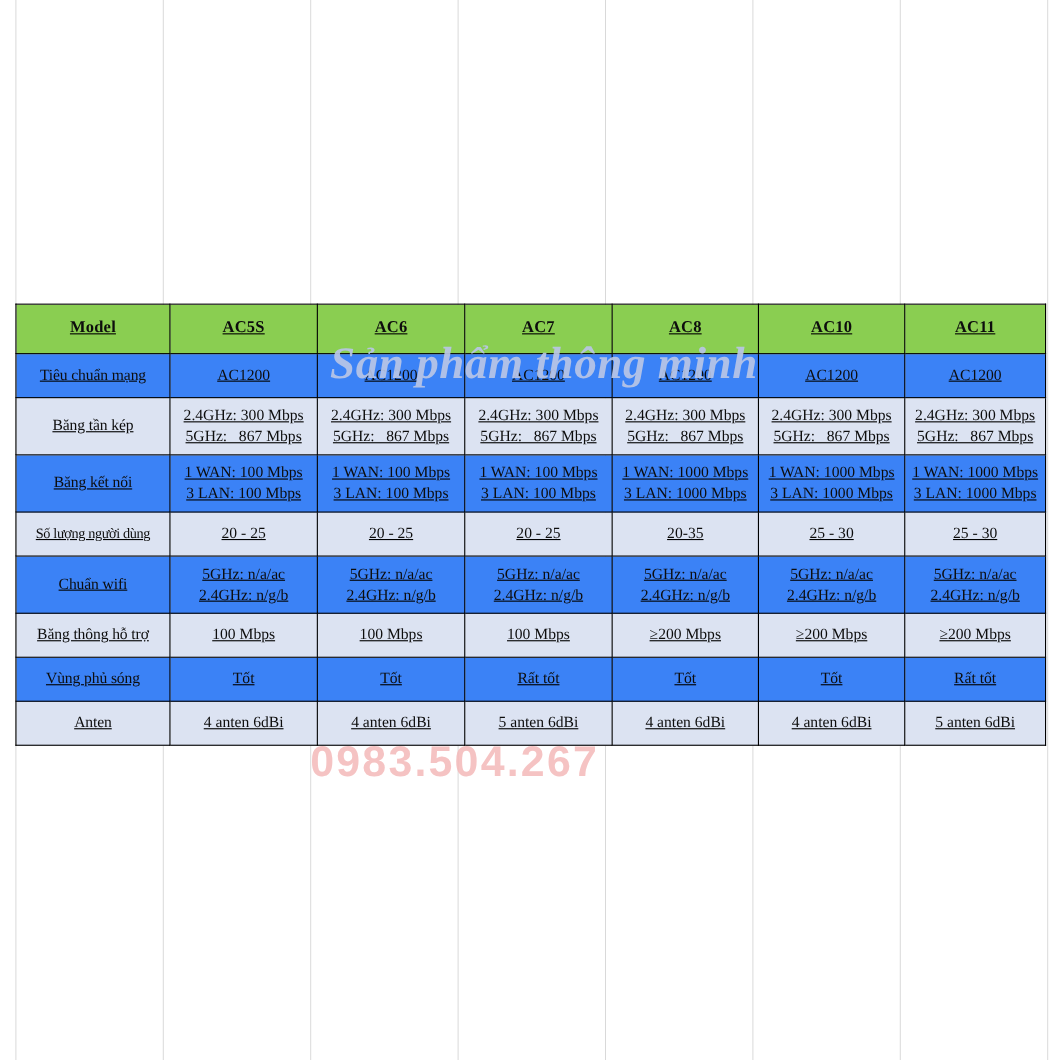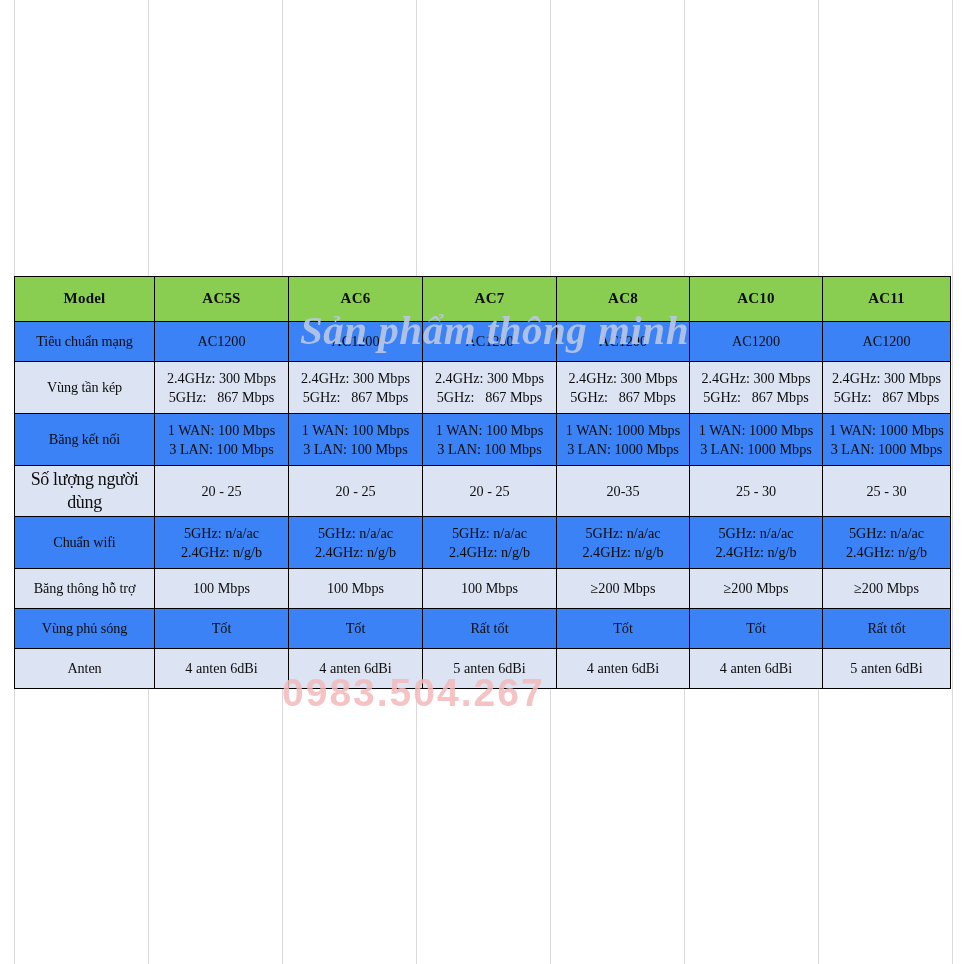"Model" table.spec { text-decoration: none -> underline }
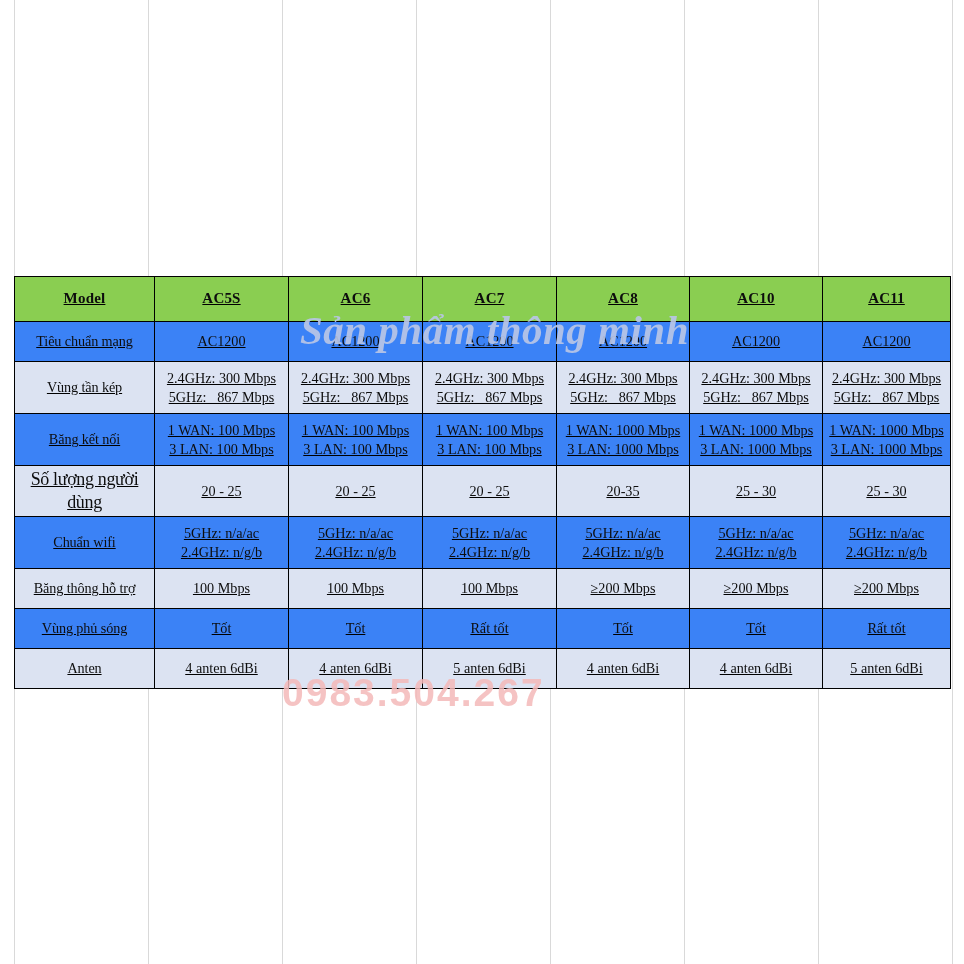"Vùng tần kép" td.rowlabel { text: Vùng -> Băng }
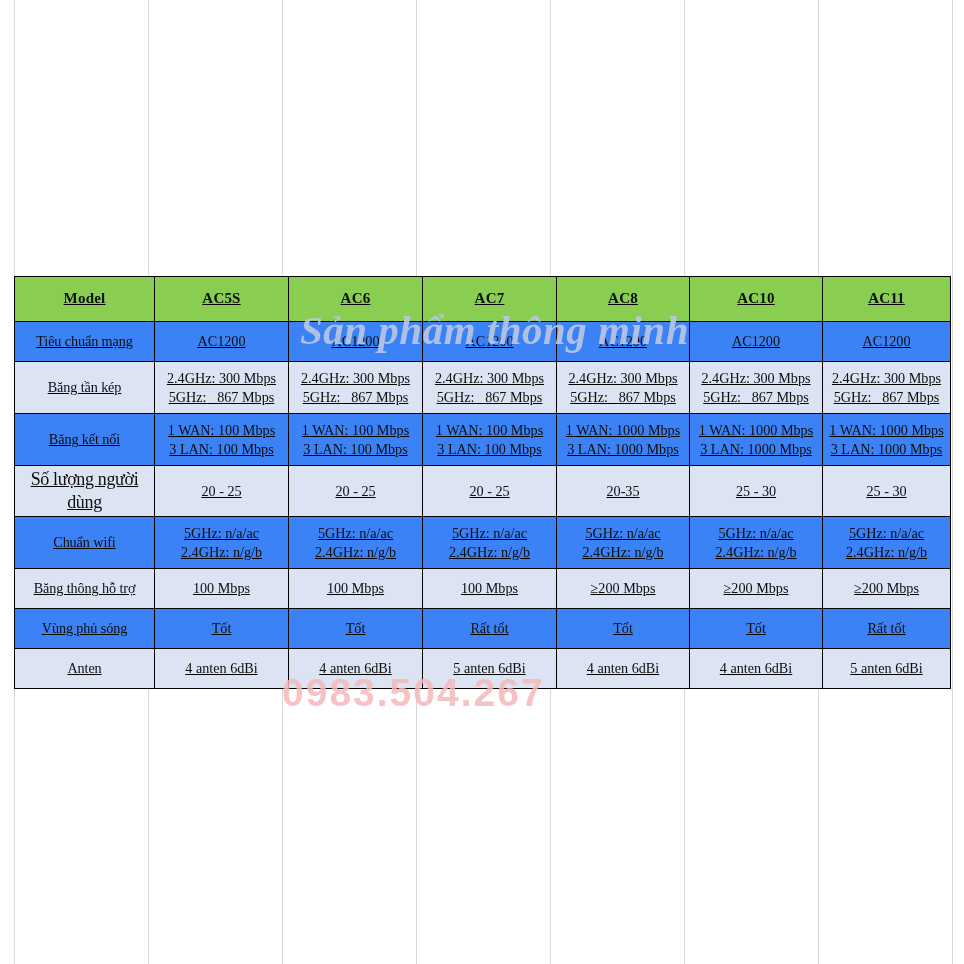"Số lượng người dùng" td.rowlabel.tight { font-size: 18px -> 13px }
